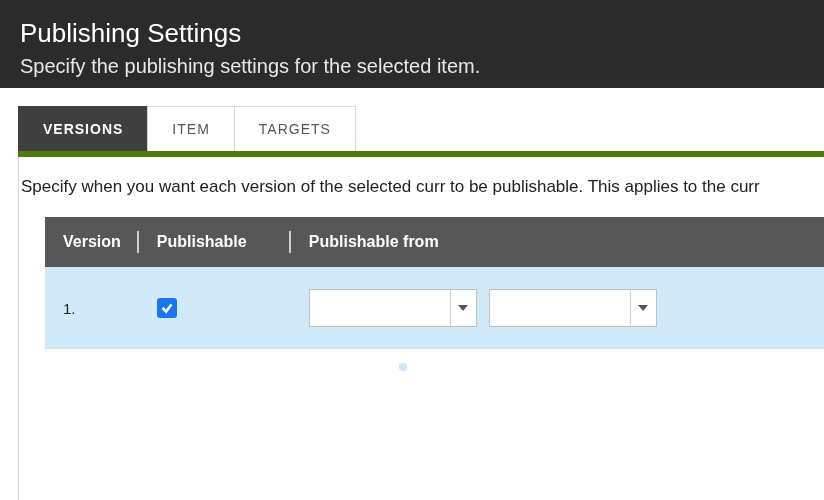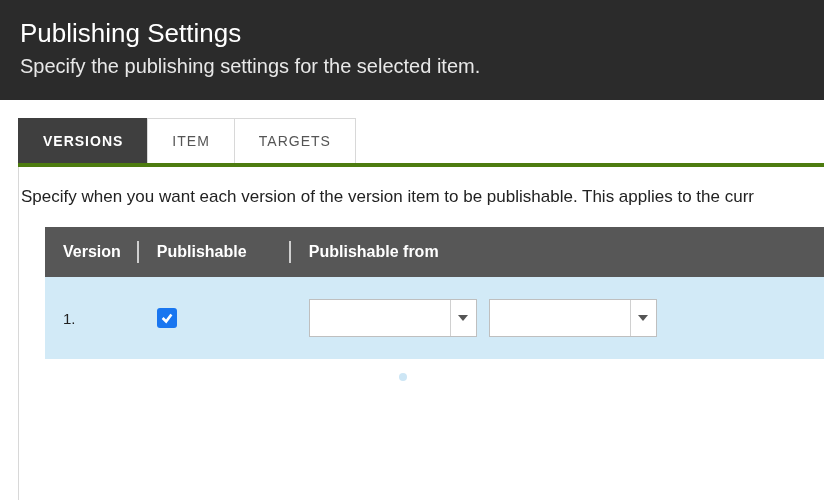"Publishing Settings" .header { padding: 18px 20px 22px 20px -> 18px 20px 10px 20px }
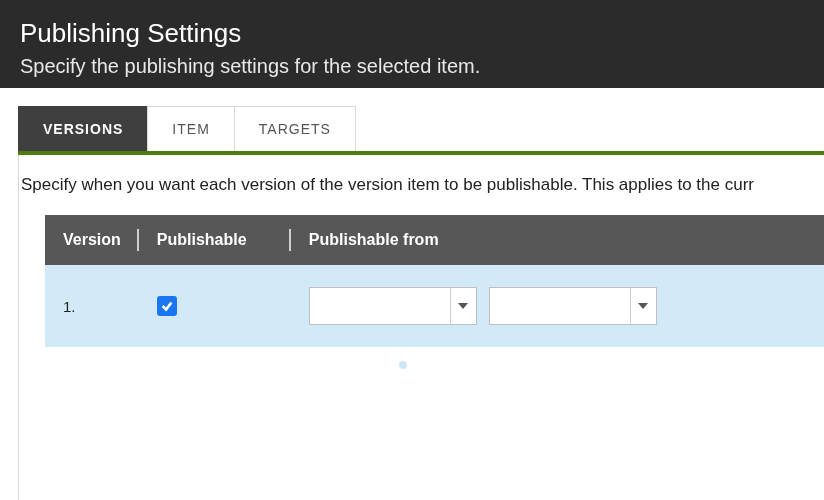"VERSIONS" .tabs { border-bottom: 4px solid #4d7c0f -> 6px solid #4d7c0f }
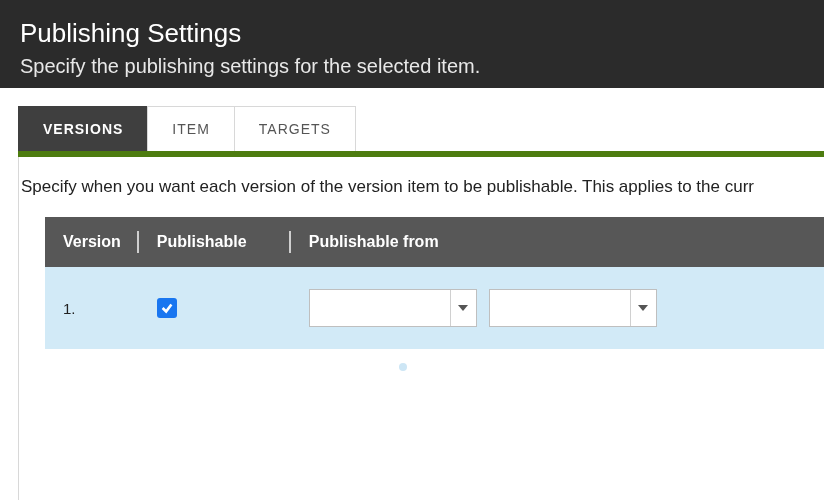"Specify when you want each" div.intro { text: version item -> selected curr }
